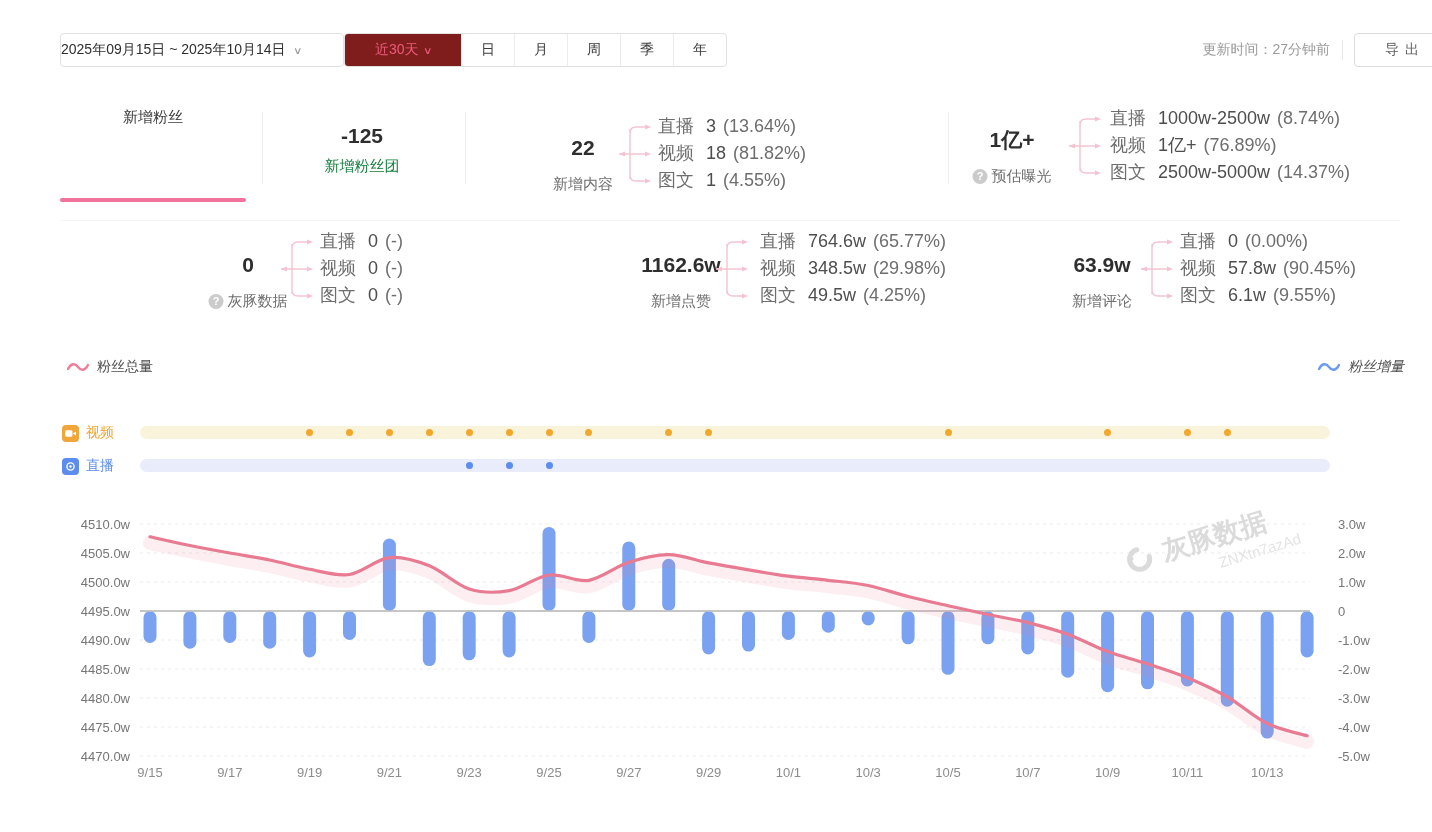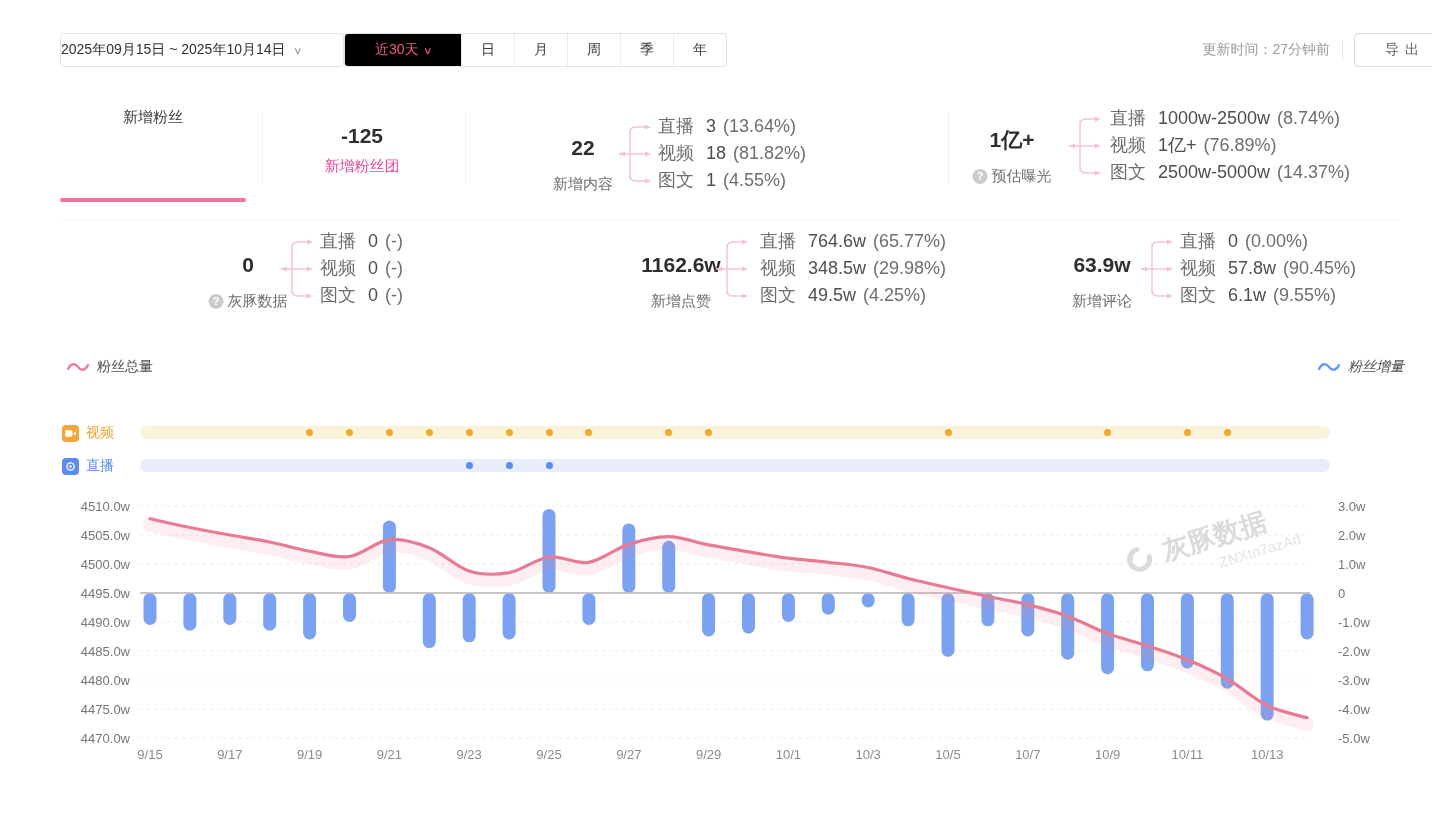"近30天" .seg-quick { background: #000000 -> #7f1d1d }
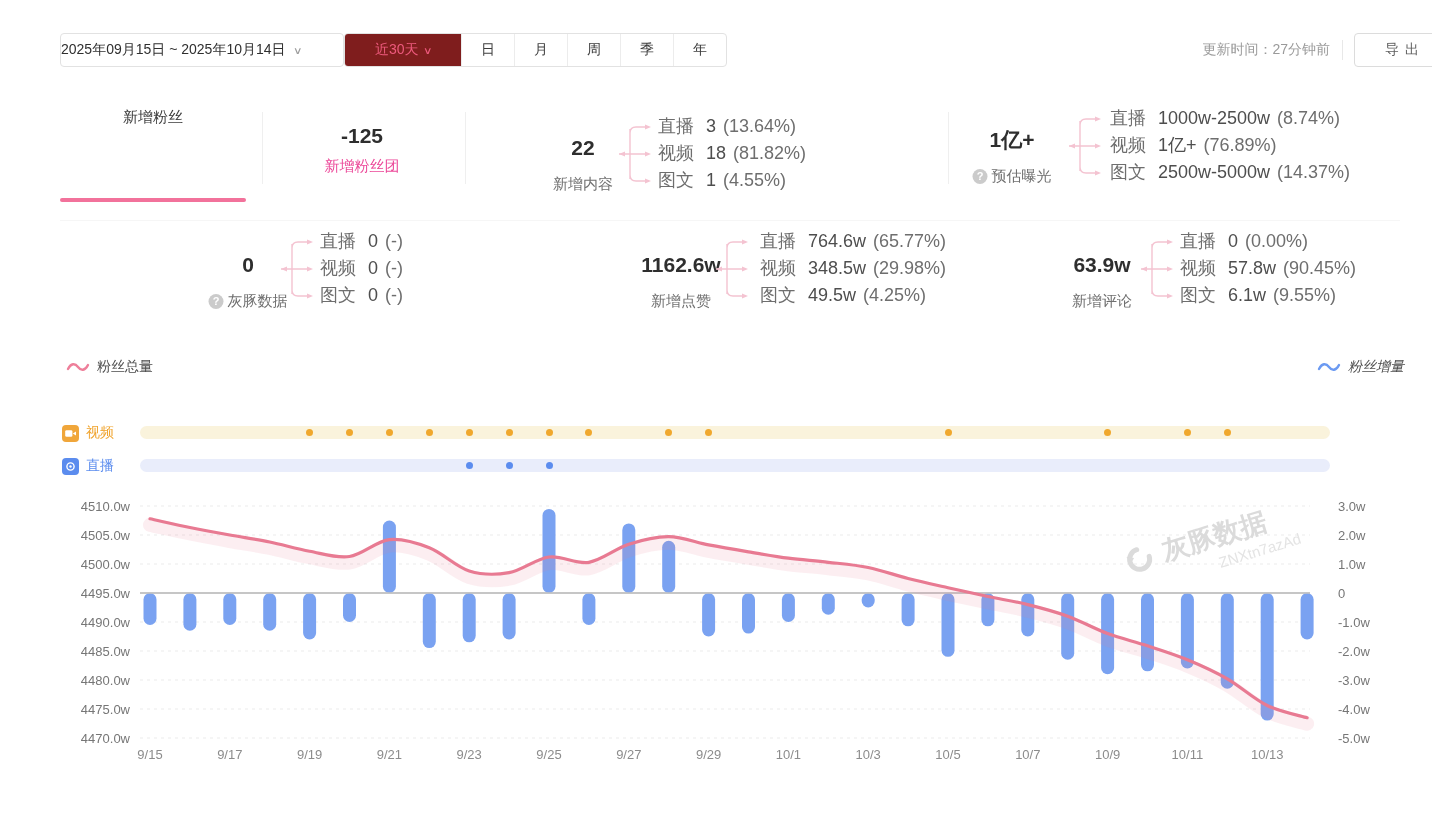"新增粉丝团" .stat-cap { color: #ec4899 -> #15803d }
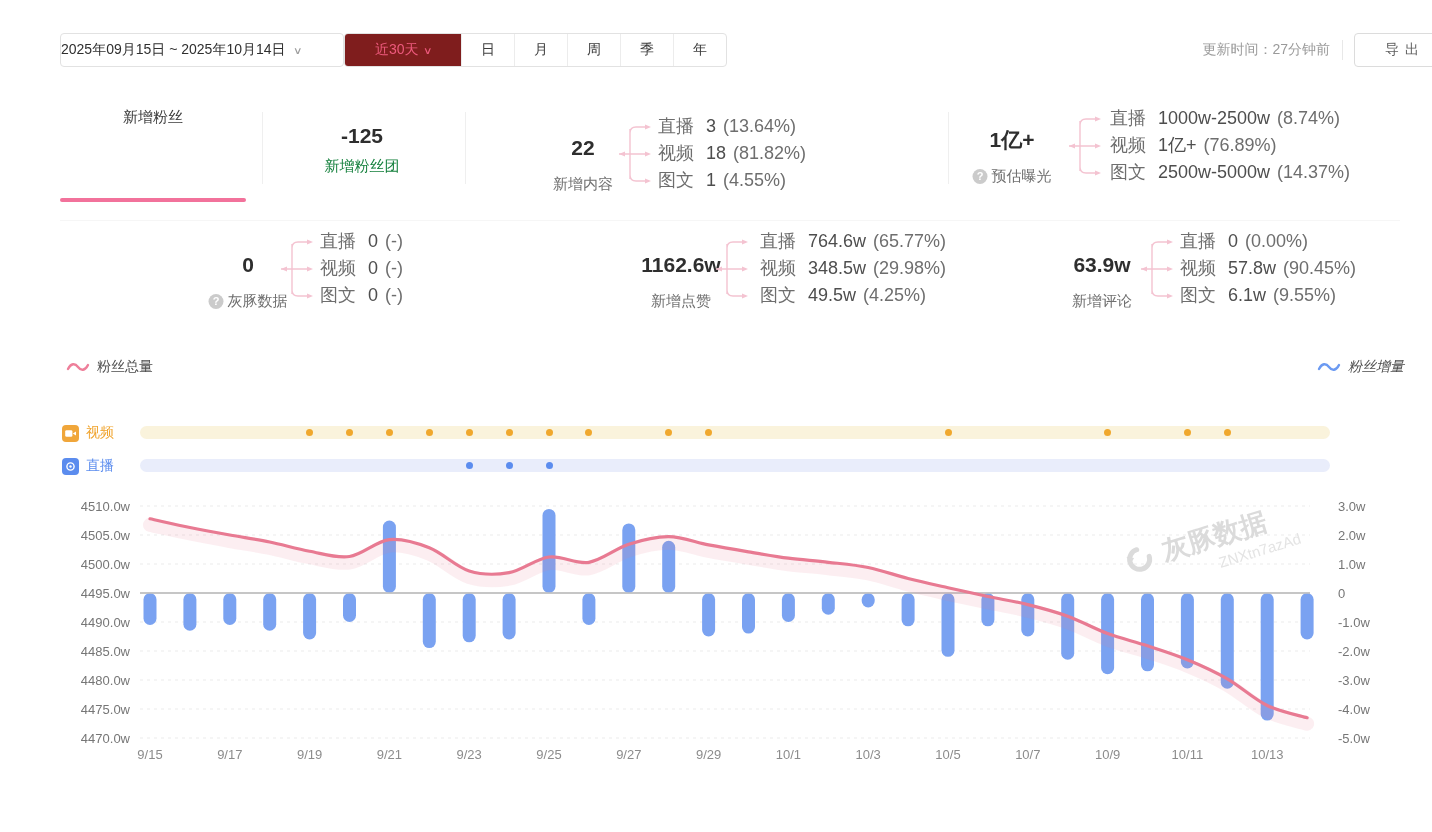"4510.0w" .chart-wrap { top: 487px -> 505px }
